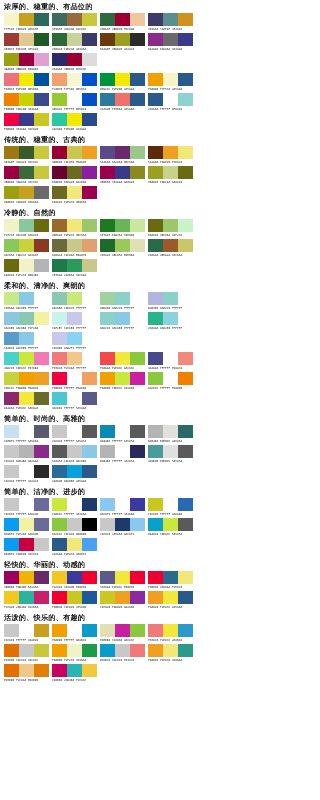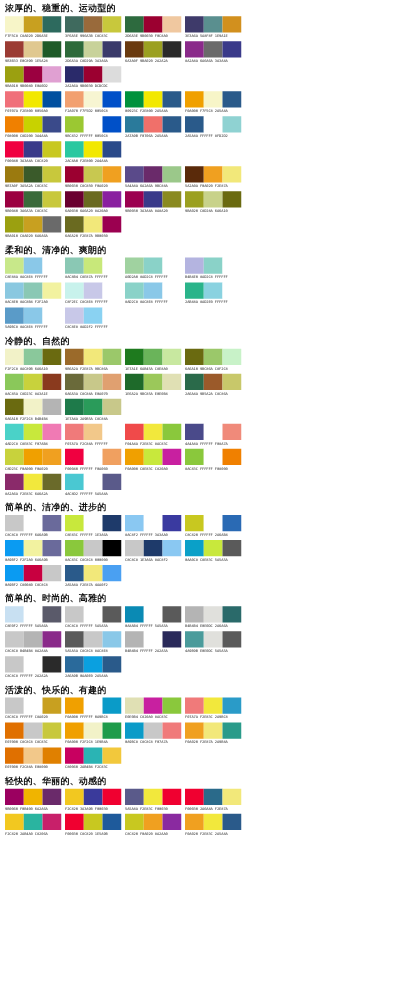"浓厚的、稳重的、运动型的" div.sec-title { text: 运动型 -> 有品位 }
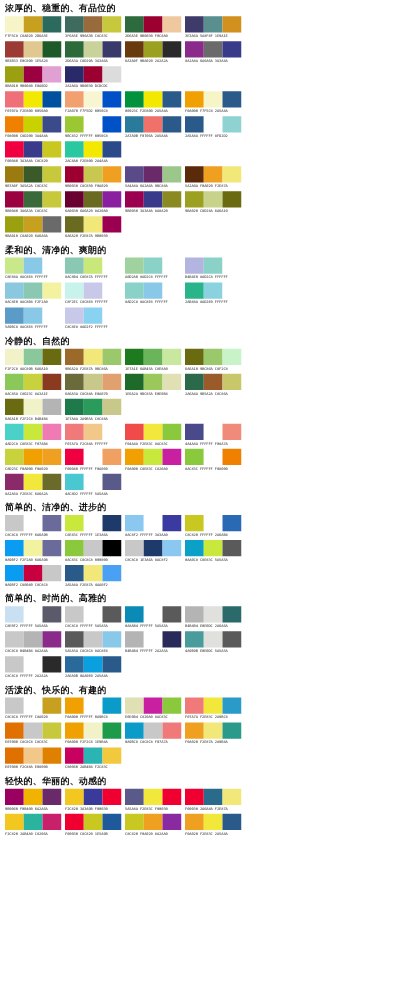"传统的、稳重的、古典的" div.sec-title { html: none -> <div>传统的、稳重的、古典的</div> }
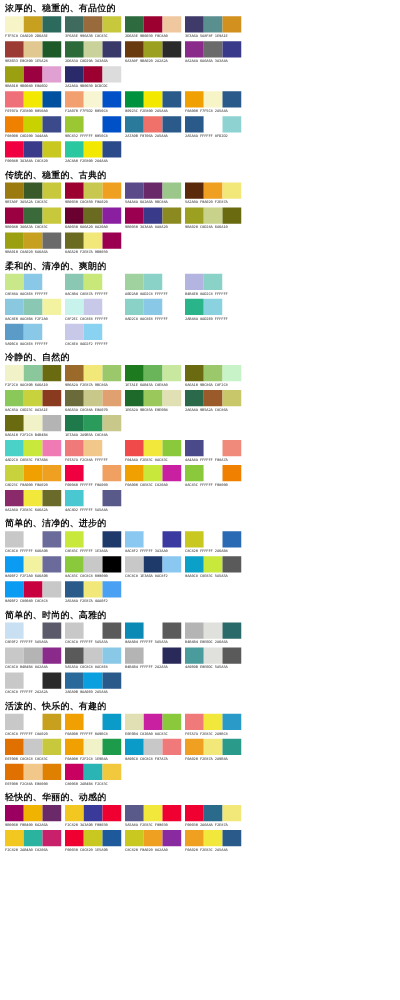"柔和的、清净的、爽朗的" div.section { order: before "冷静的、自然的" -> after "冷静的、自然的" }
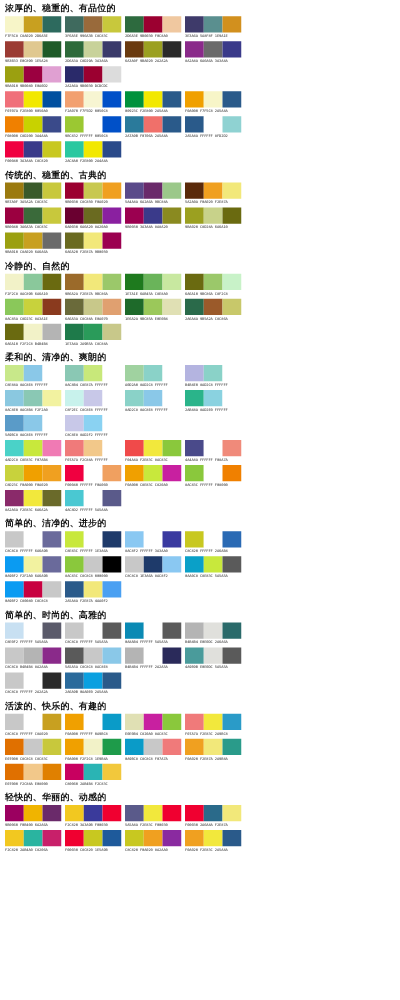"简单的、洁净的、进步的" div.section { order: before "简单的、时尚的、高雅的" -> after "简单的、时尚的、高雅的" }
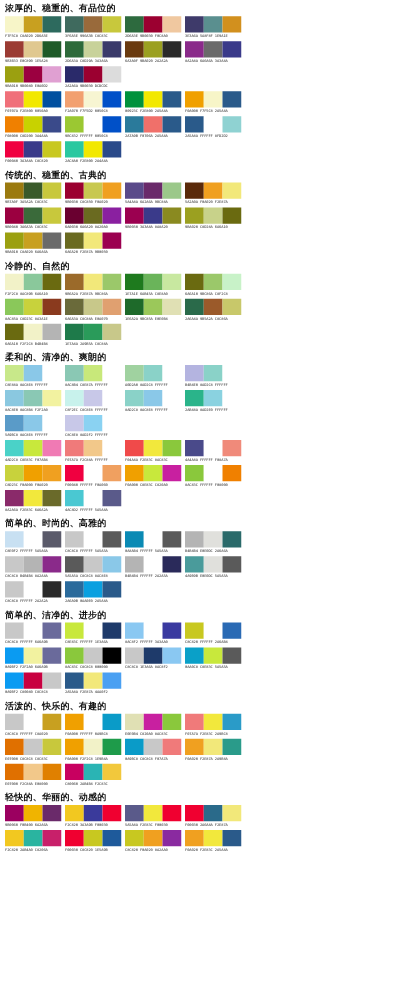"活泼的、快乐的、有趣的" div.section { order: before "轻快的、华丽的、动感的" -> after "轻快的、华丽的、动感的" }
